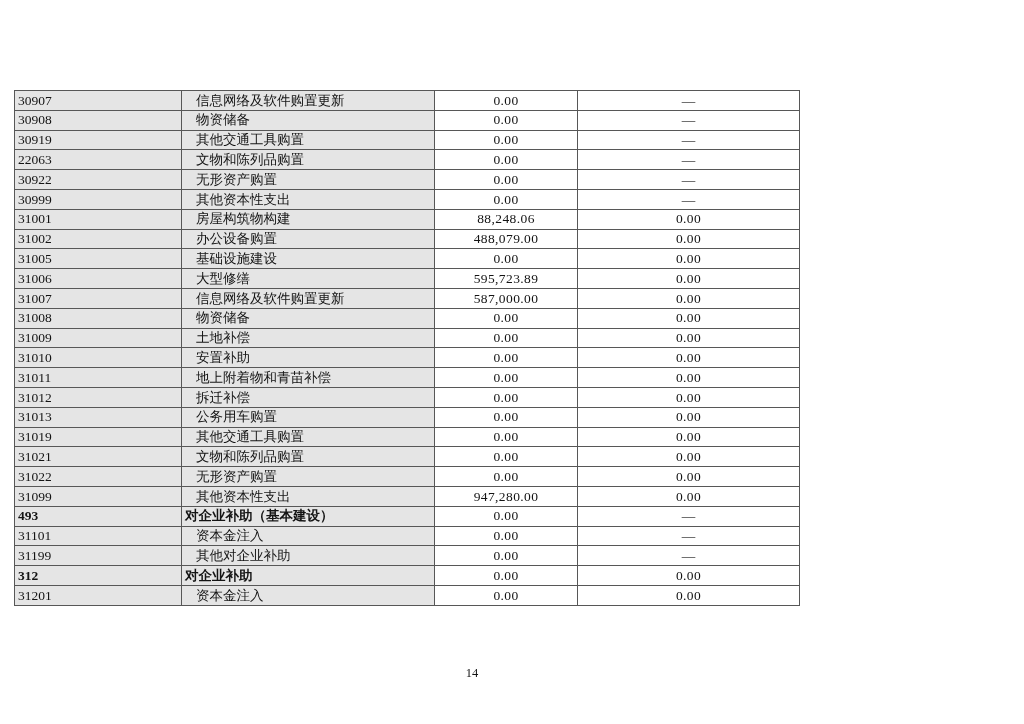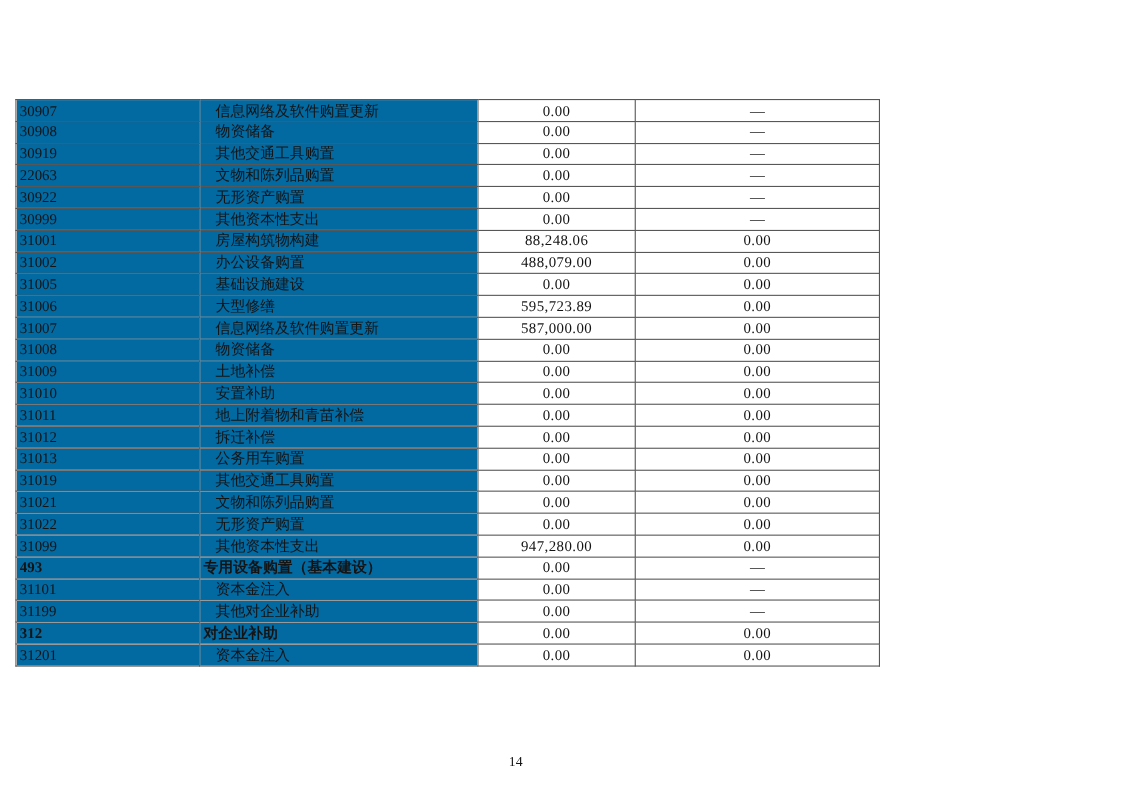"30907" td.code-cell, td.name-cell { background: #0369a1 -> #e5e5e5 }
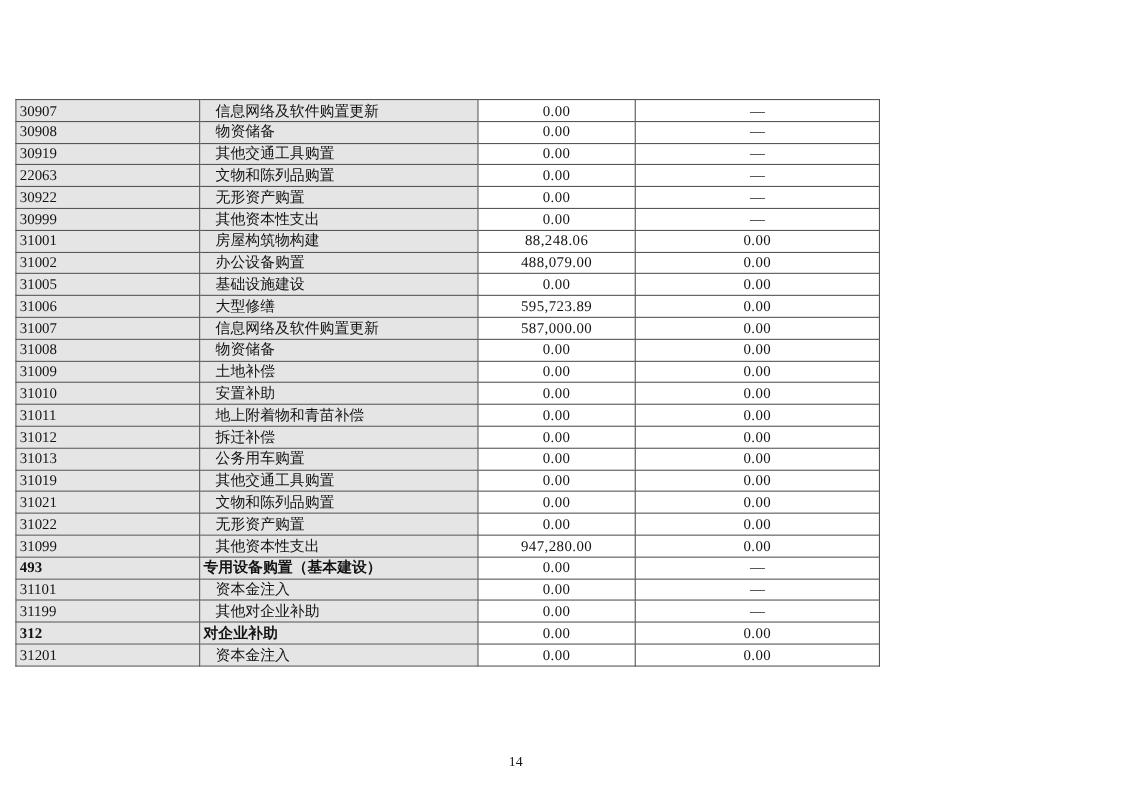"专用设备购置（基本建设）" td.name-cell { text: 专用设备购置 -> 对企业补助 }
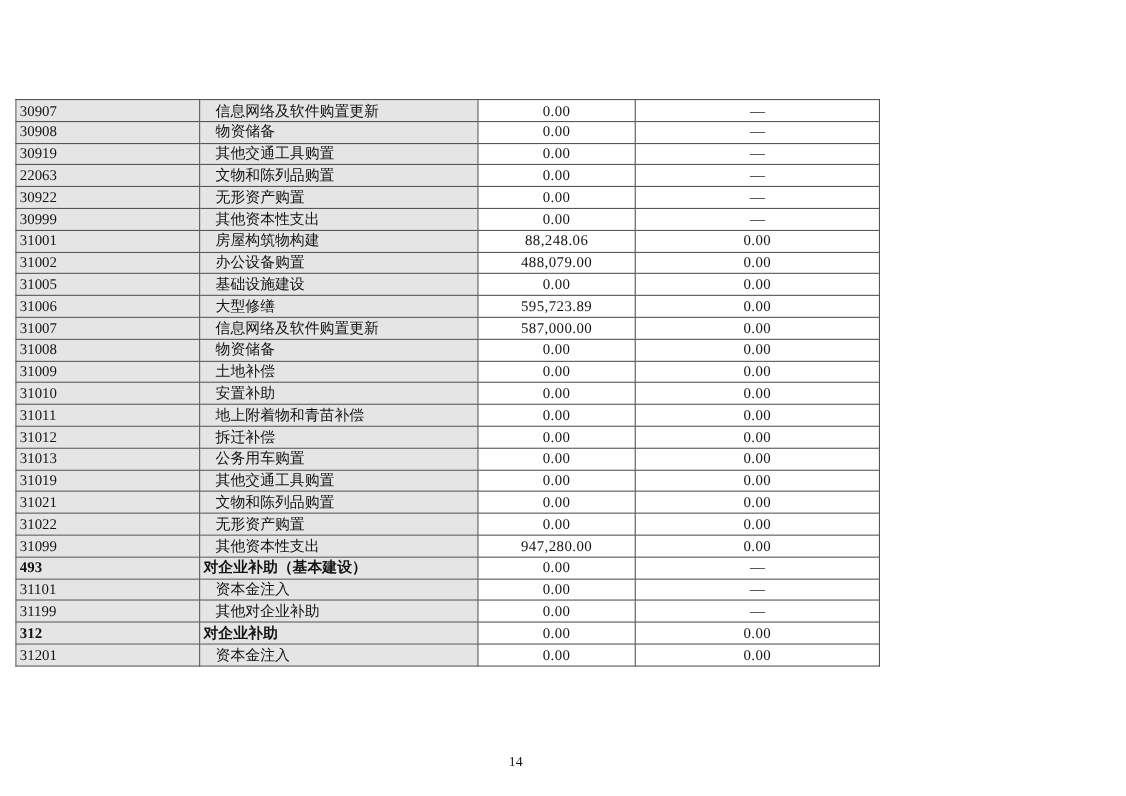"14" .page-number { left: 435px -> 452px; margin-top: 19px -> none; text-align: right -> center }
